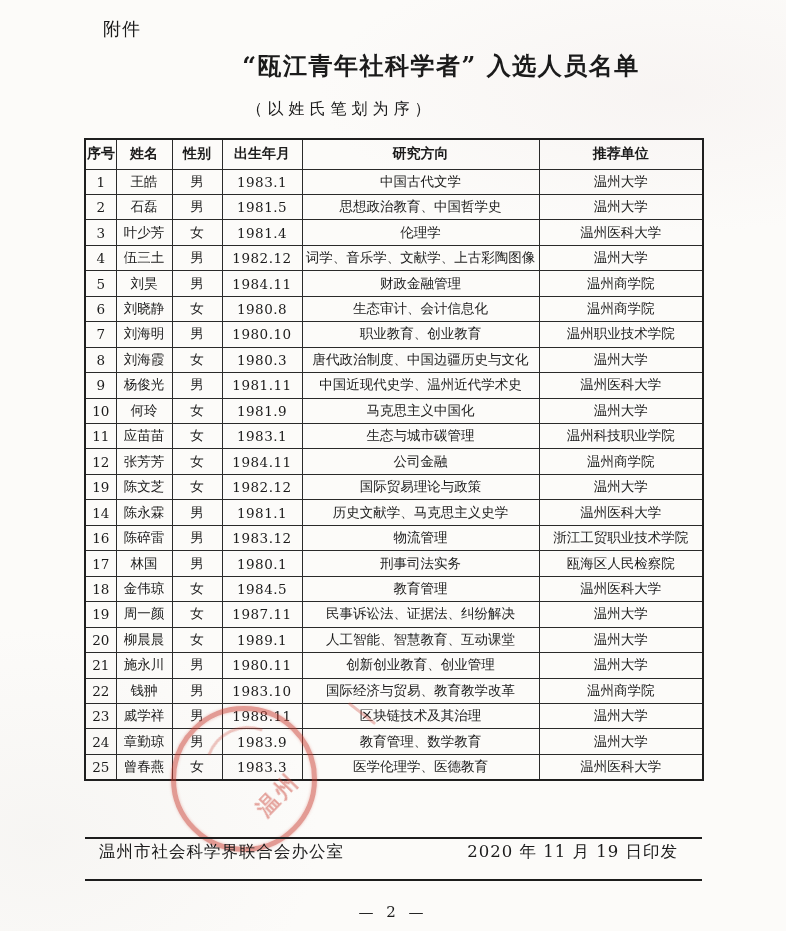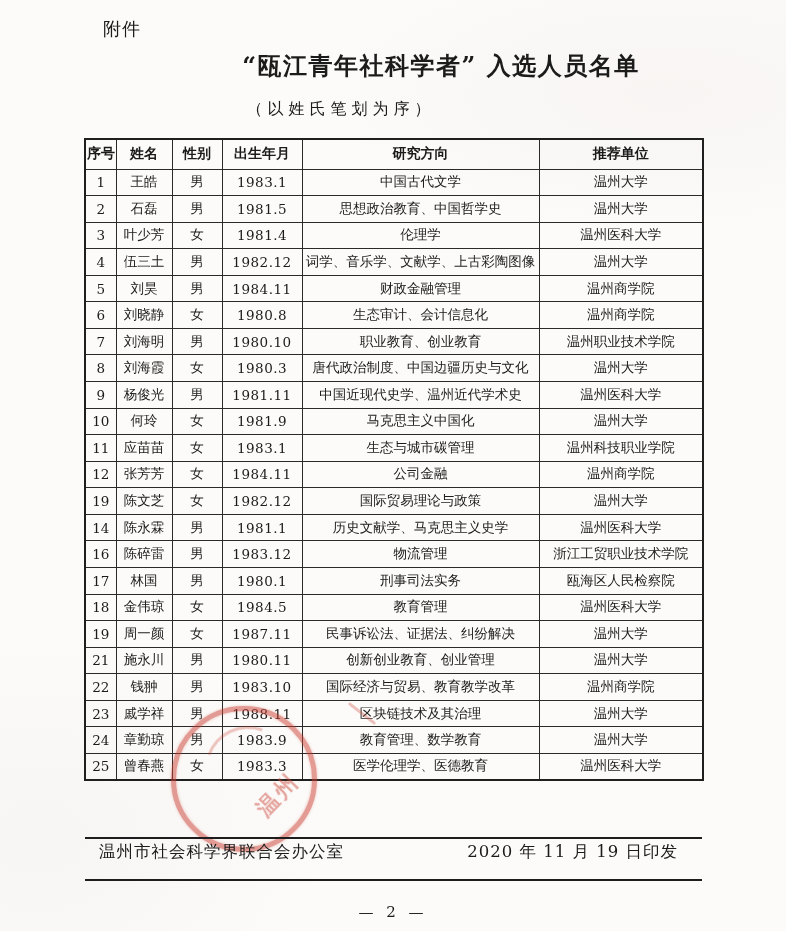"20" tr { html: none -> <tr> <td>20</td> <td>柳晨晨</td> <td>女</td> <td>1989.1</td> <td>人工智能、智慧教育、互动课堂</td> <td>温州大学</td> </tr> }
